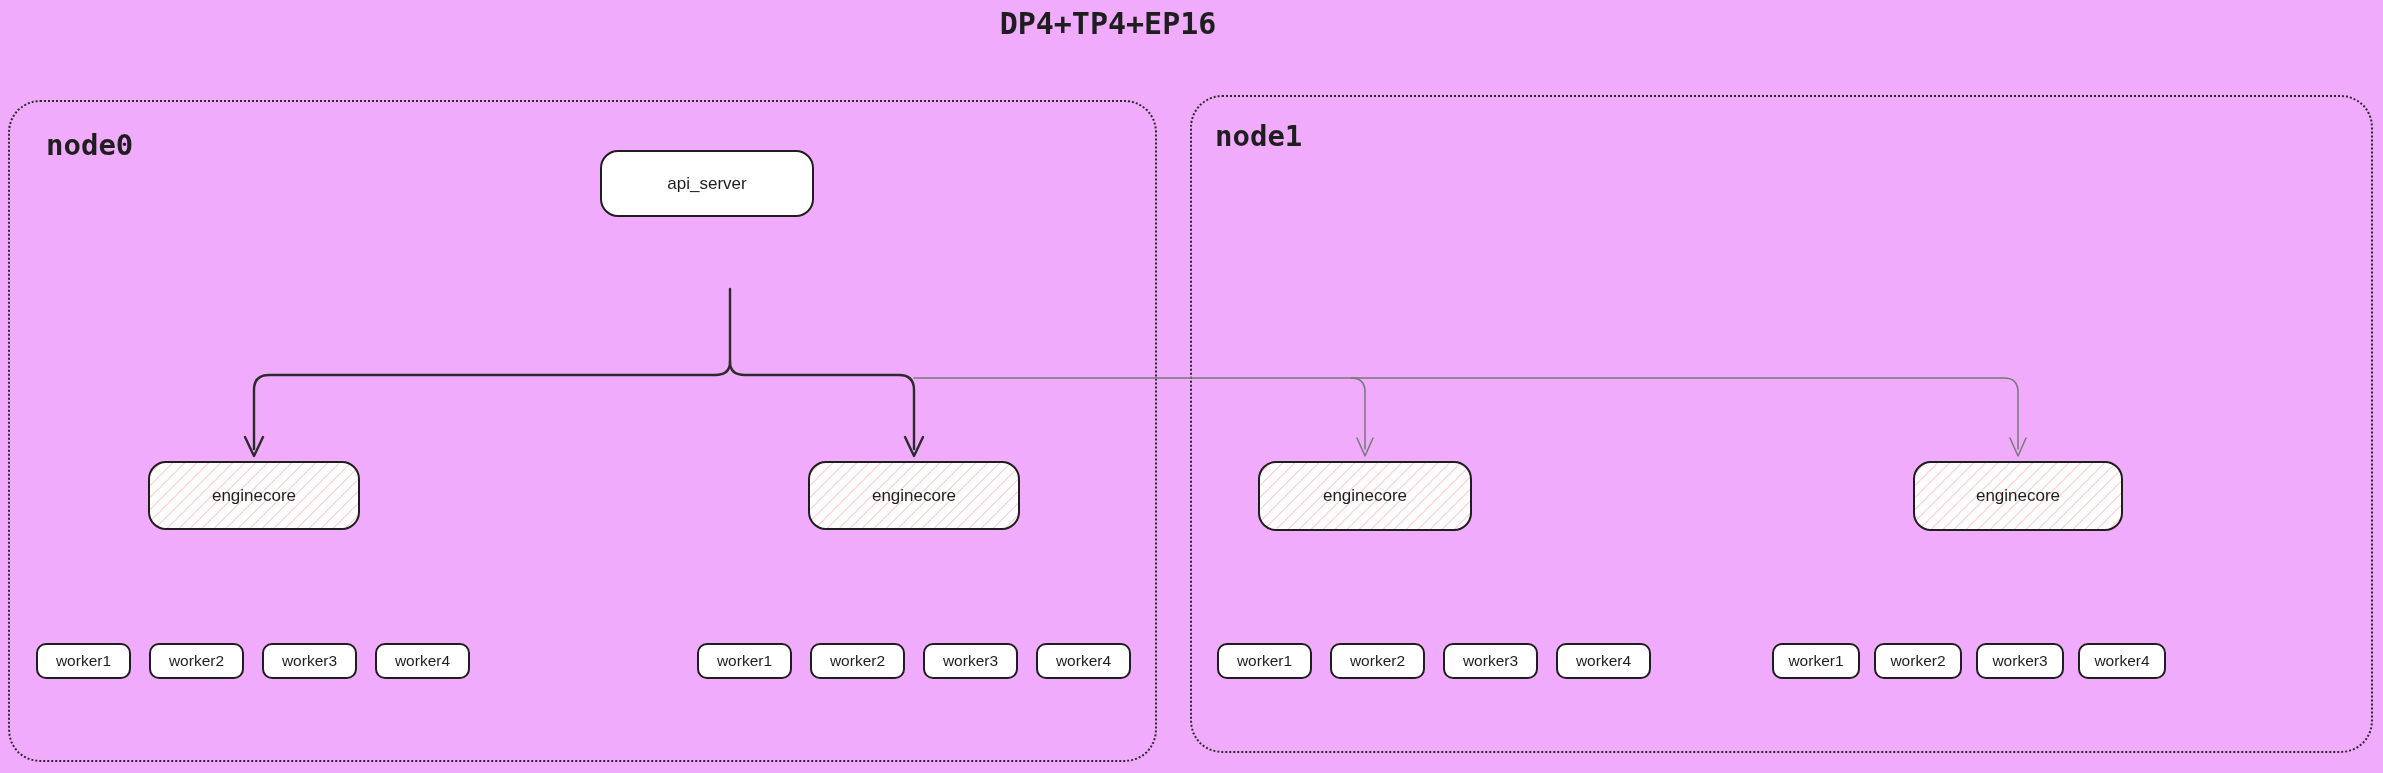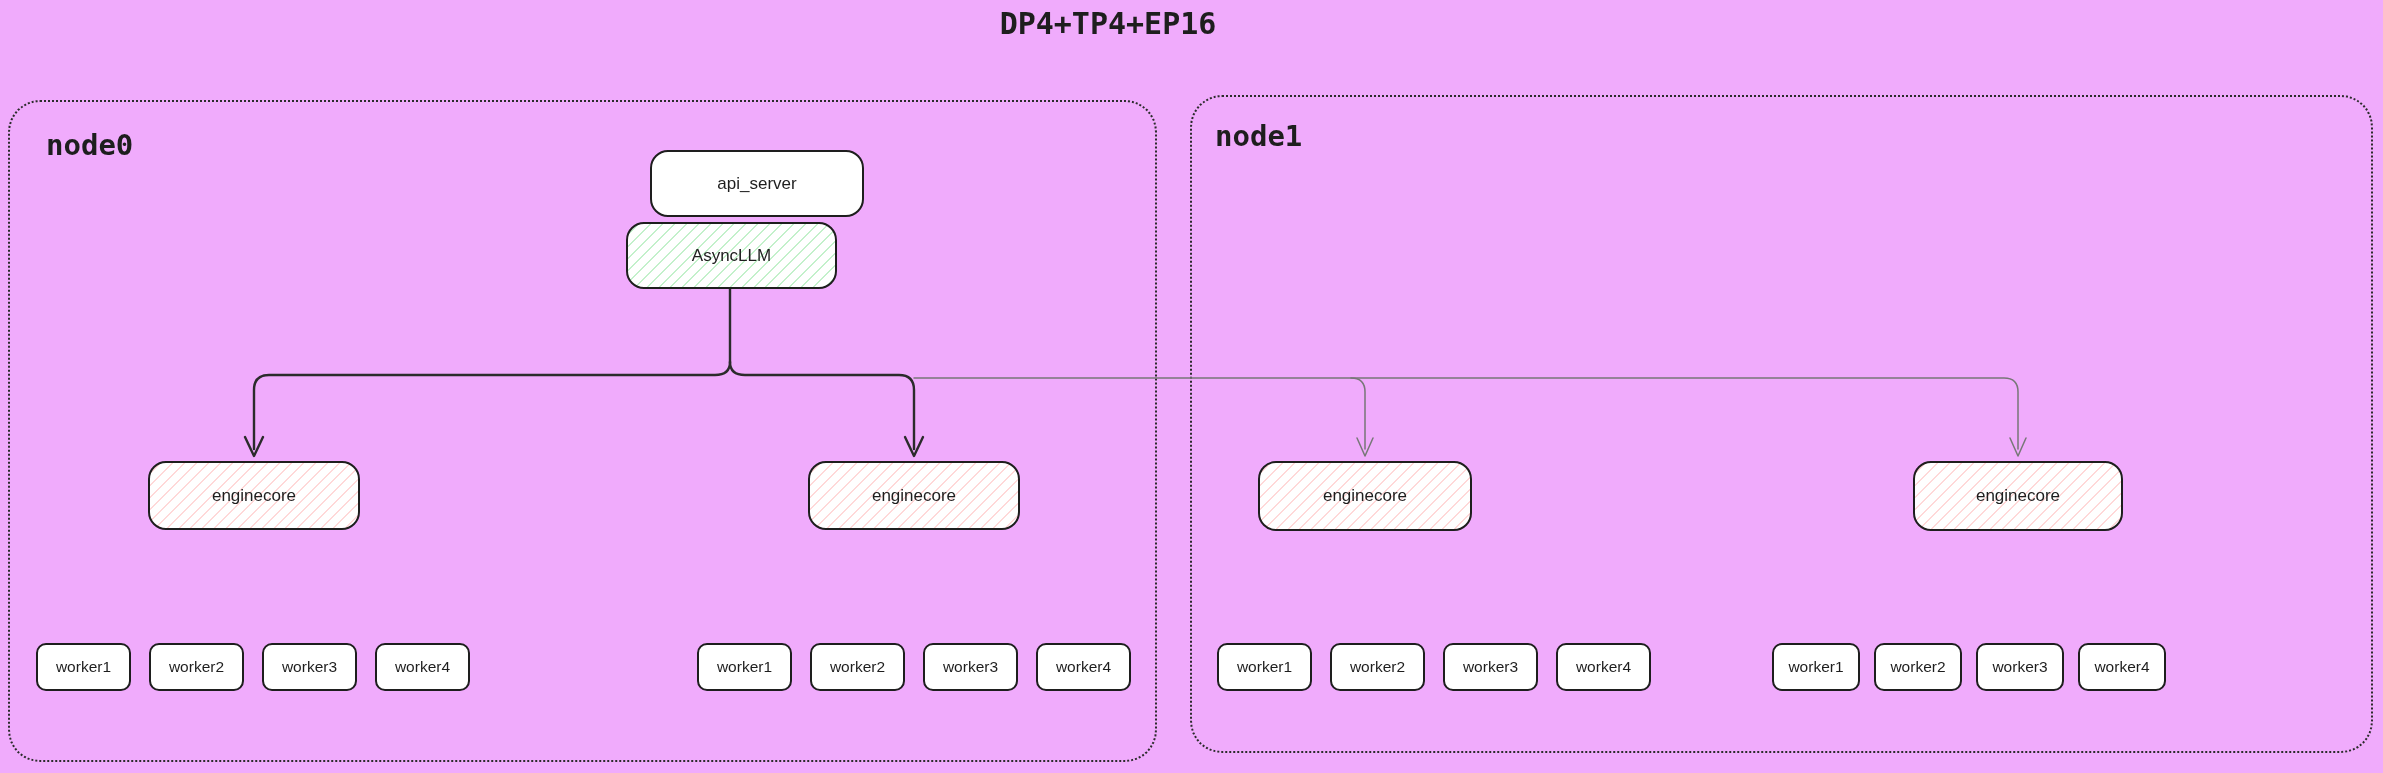"api_server" div.box { left: 650px -> 600px }
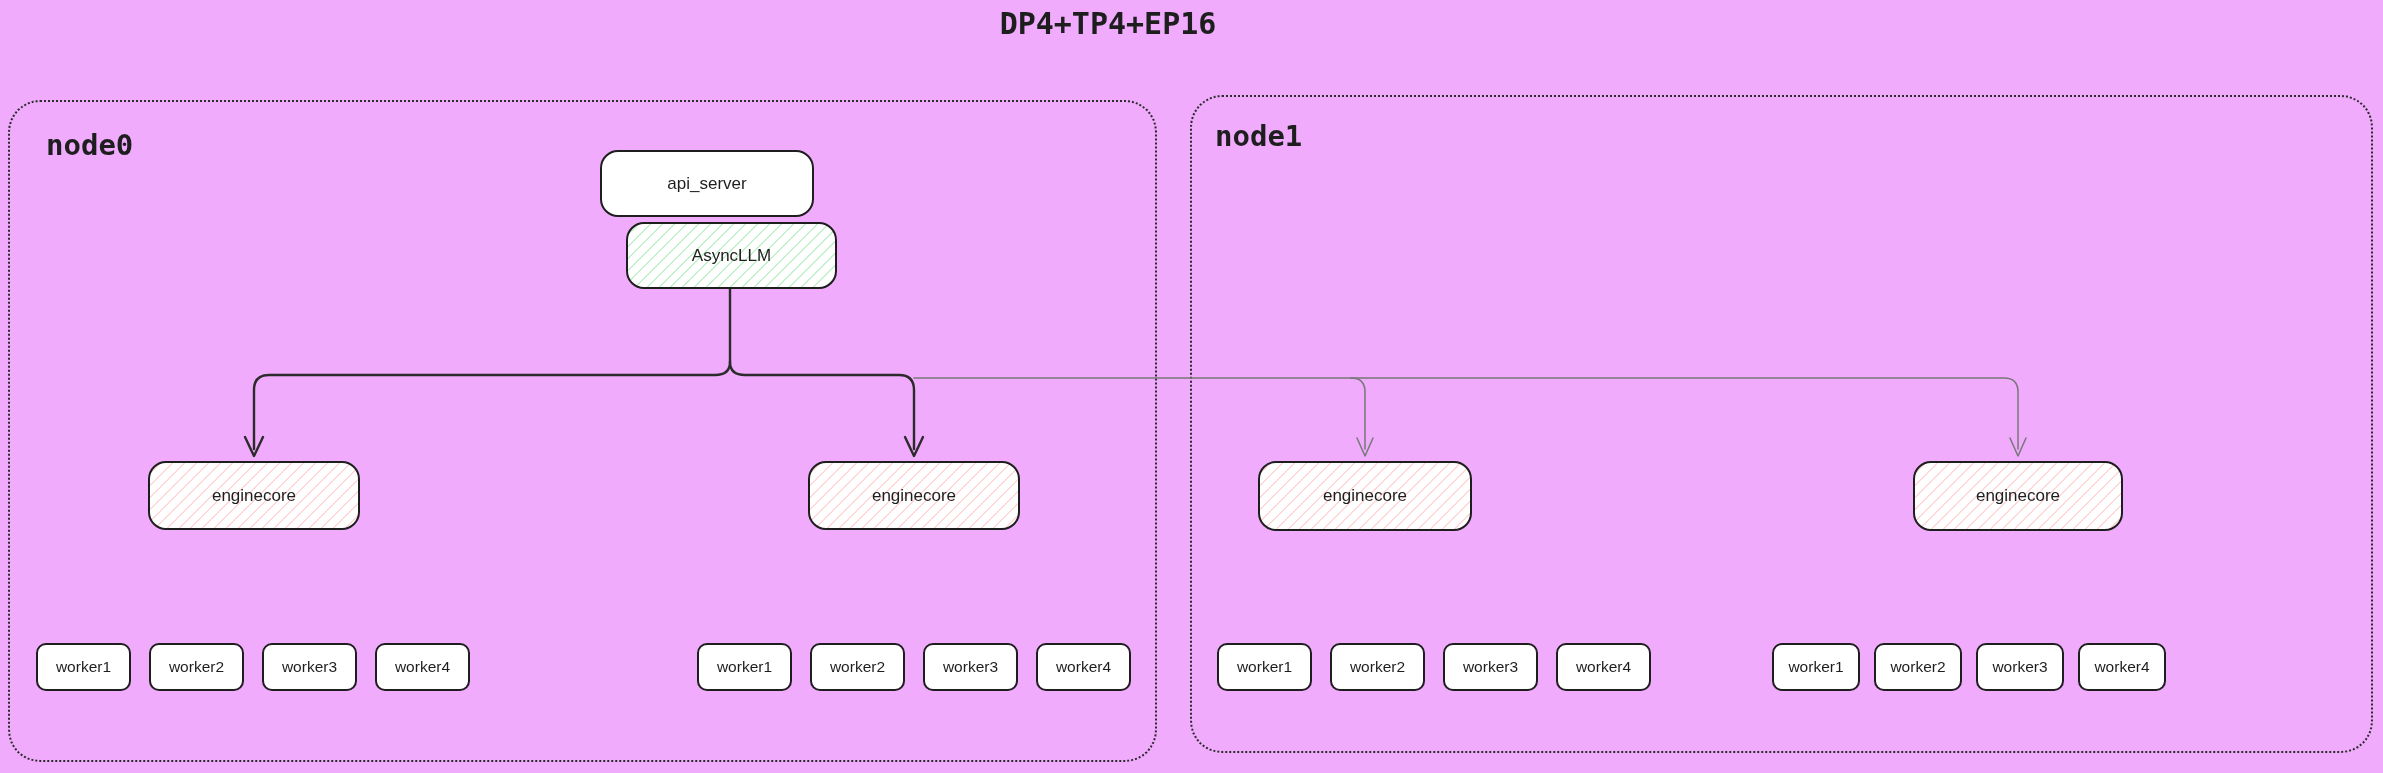"AsyncLLM" div.box { html: <div> <span>AsyncLLM</span> </div> -> none }
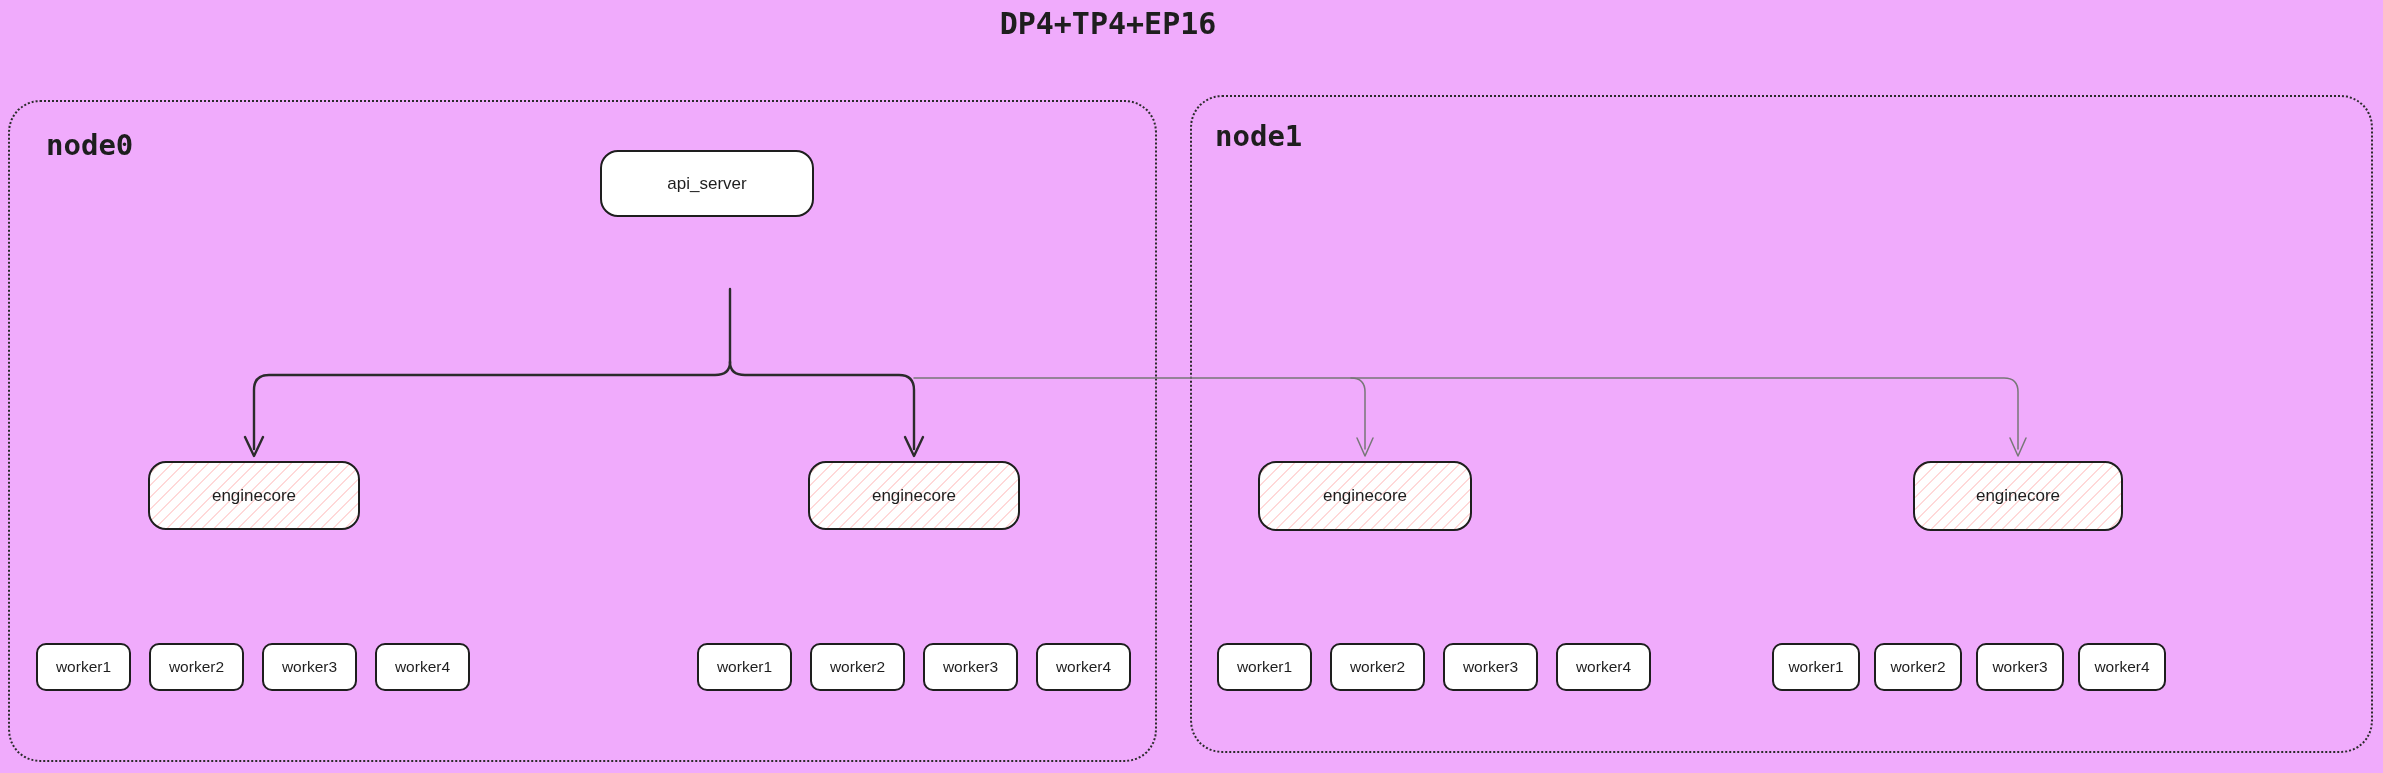"worker1" .worker { height: 48px -> 36px }
